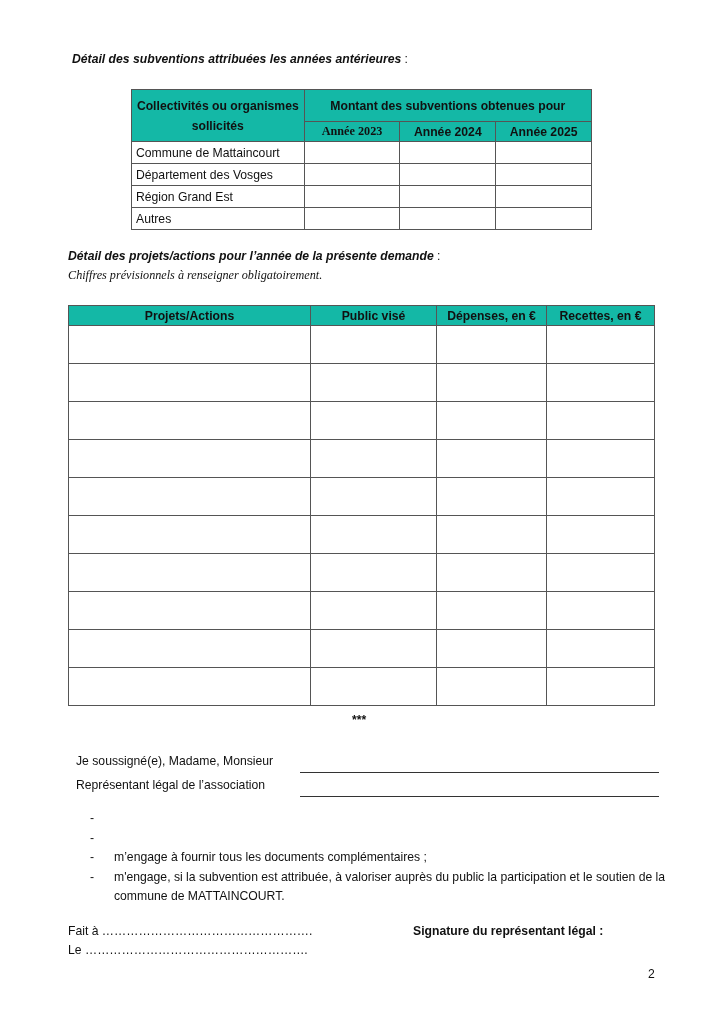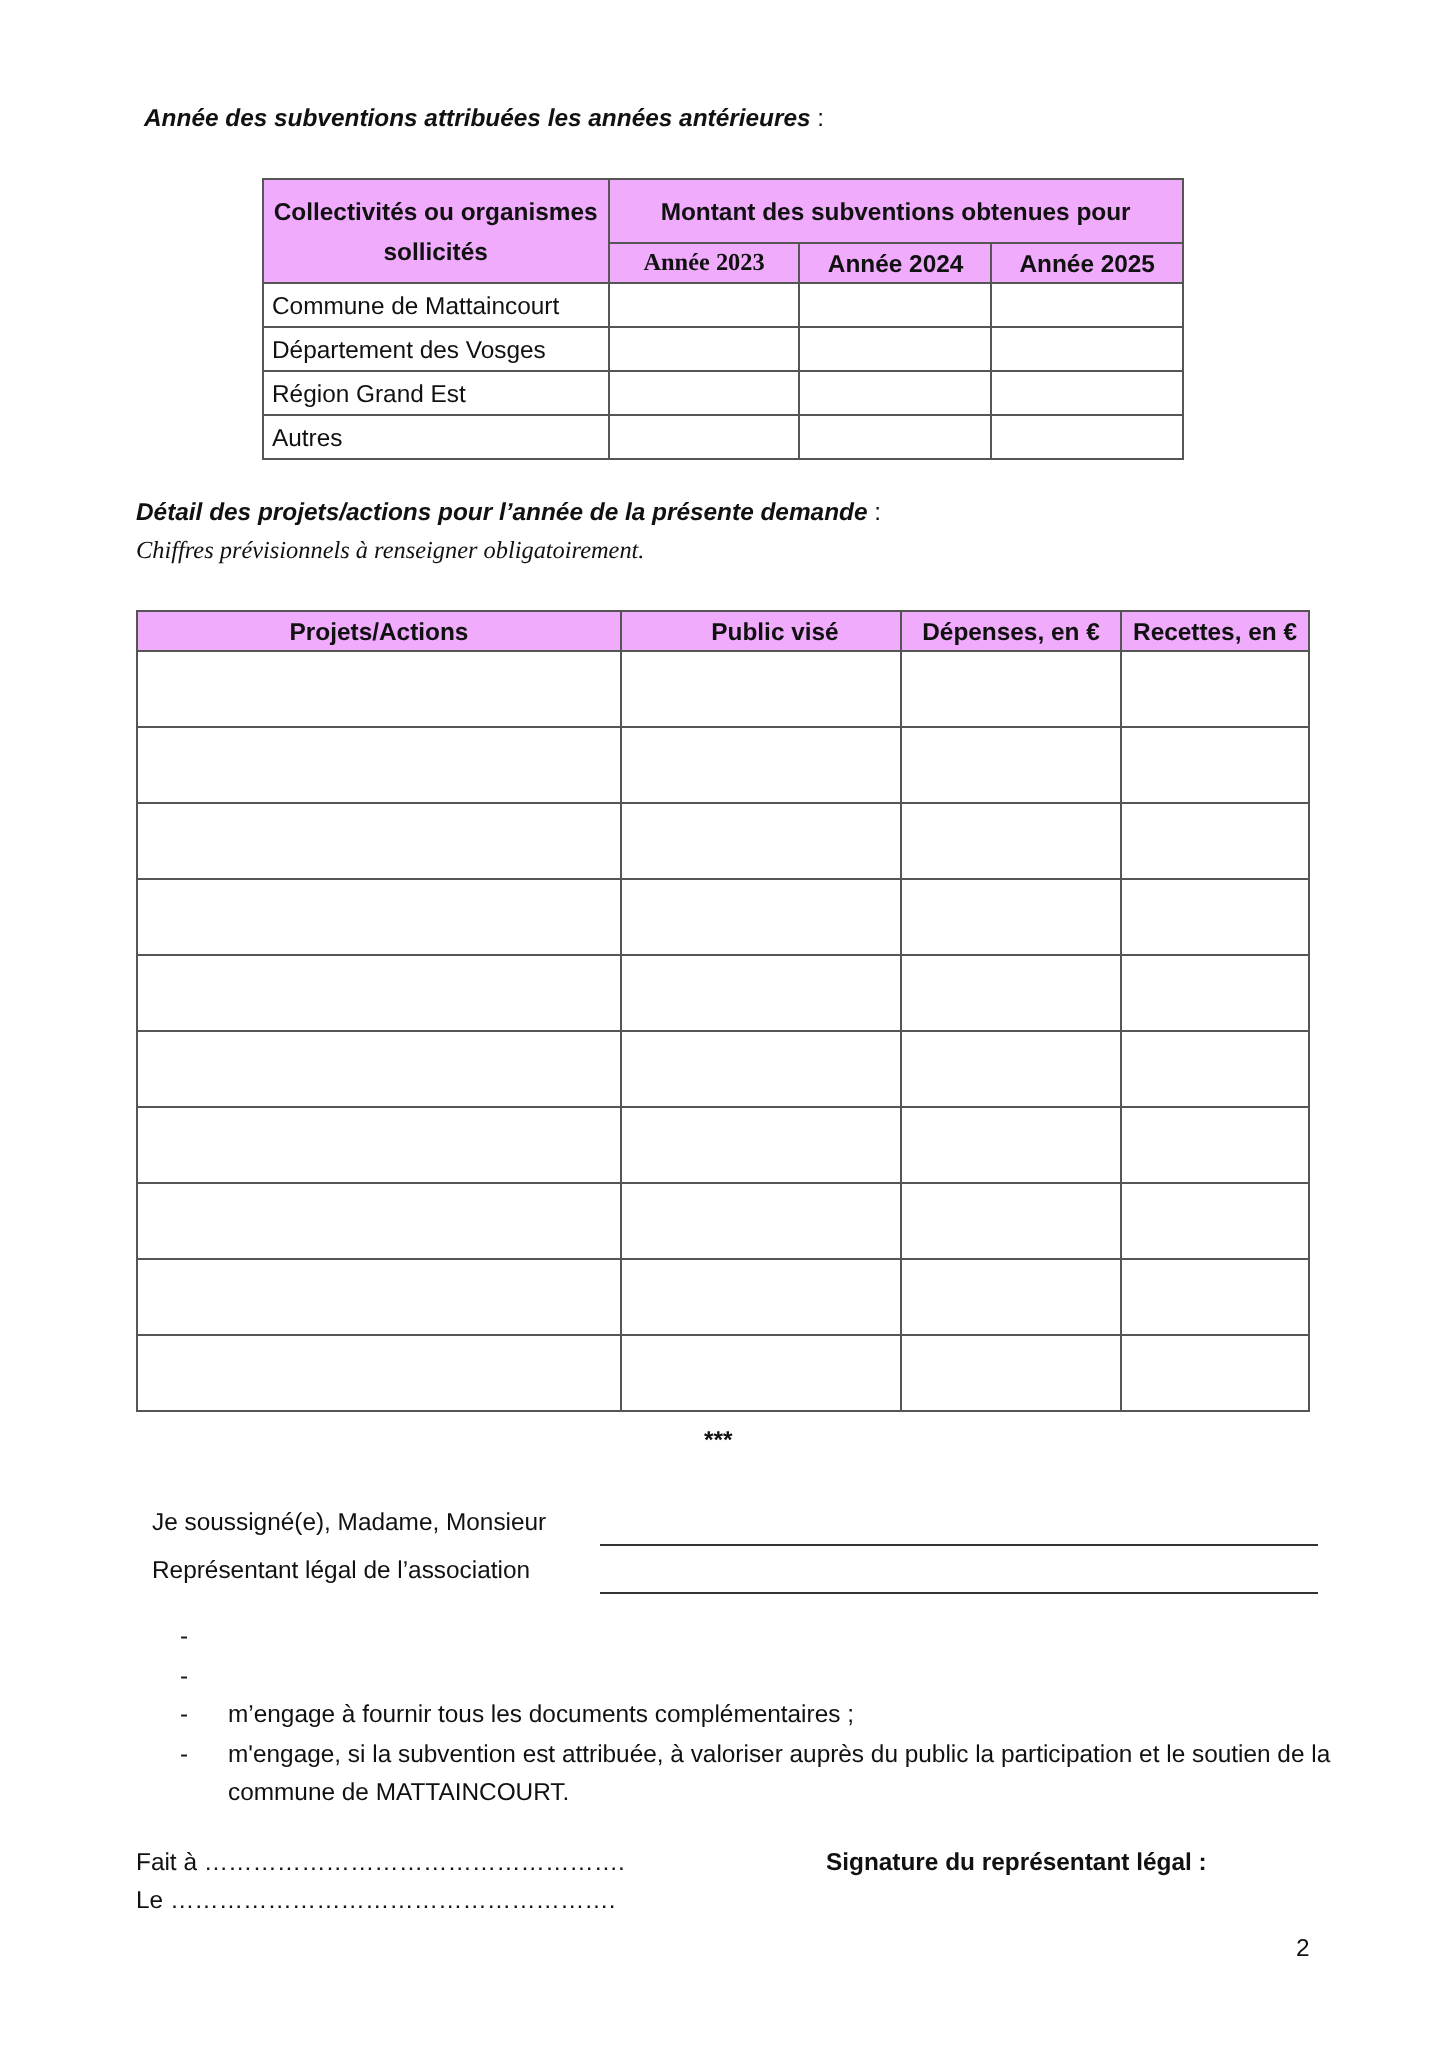"Année des subventions attribuées les" span.bi { text: Année -> Détail }
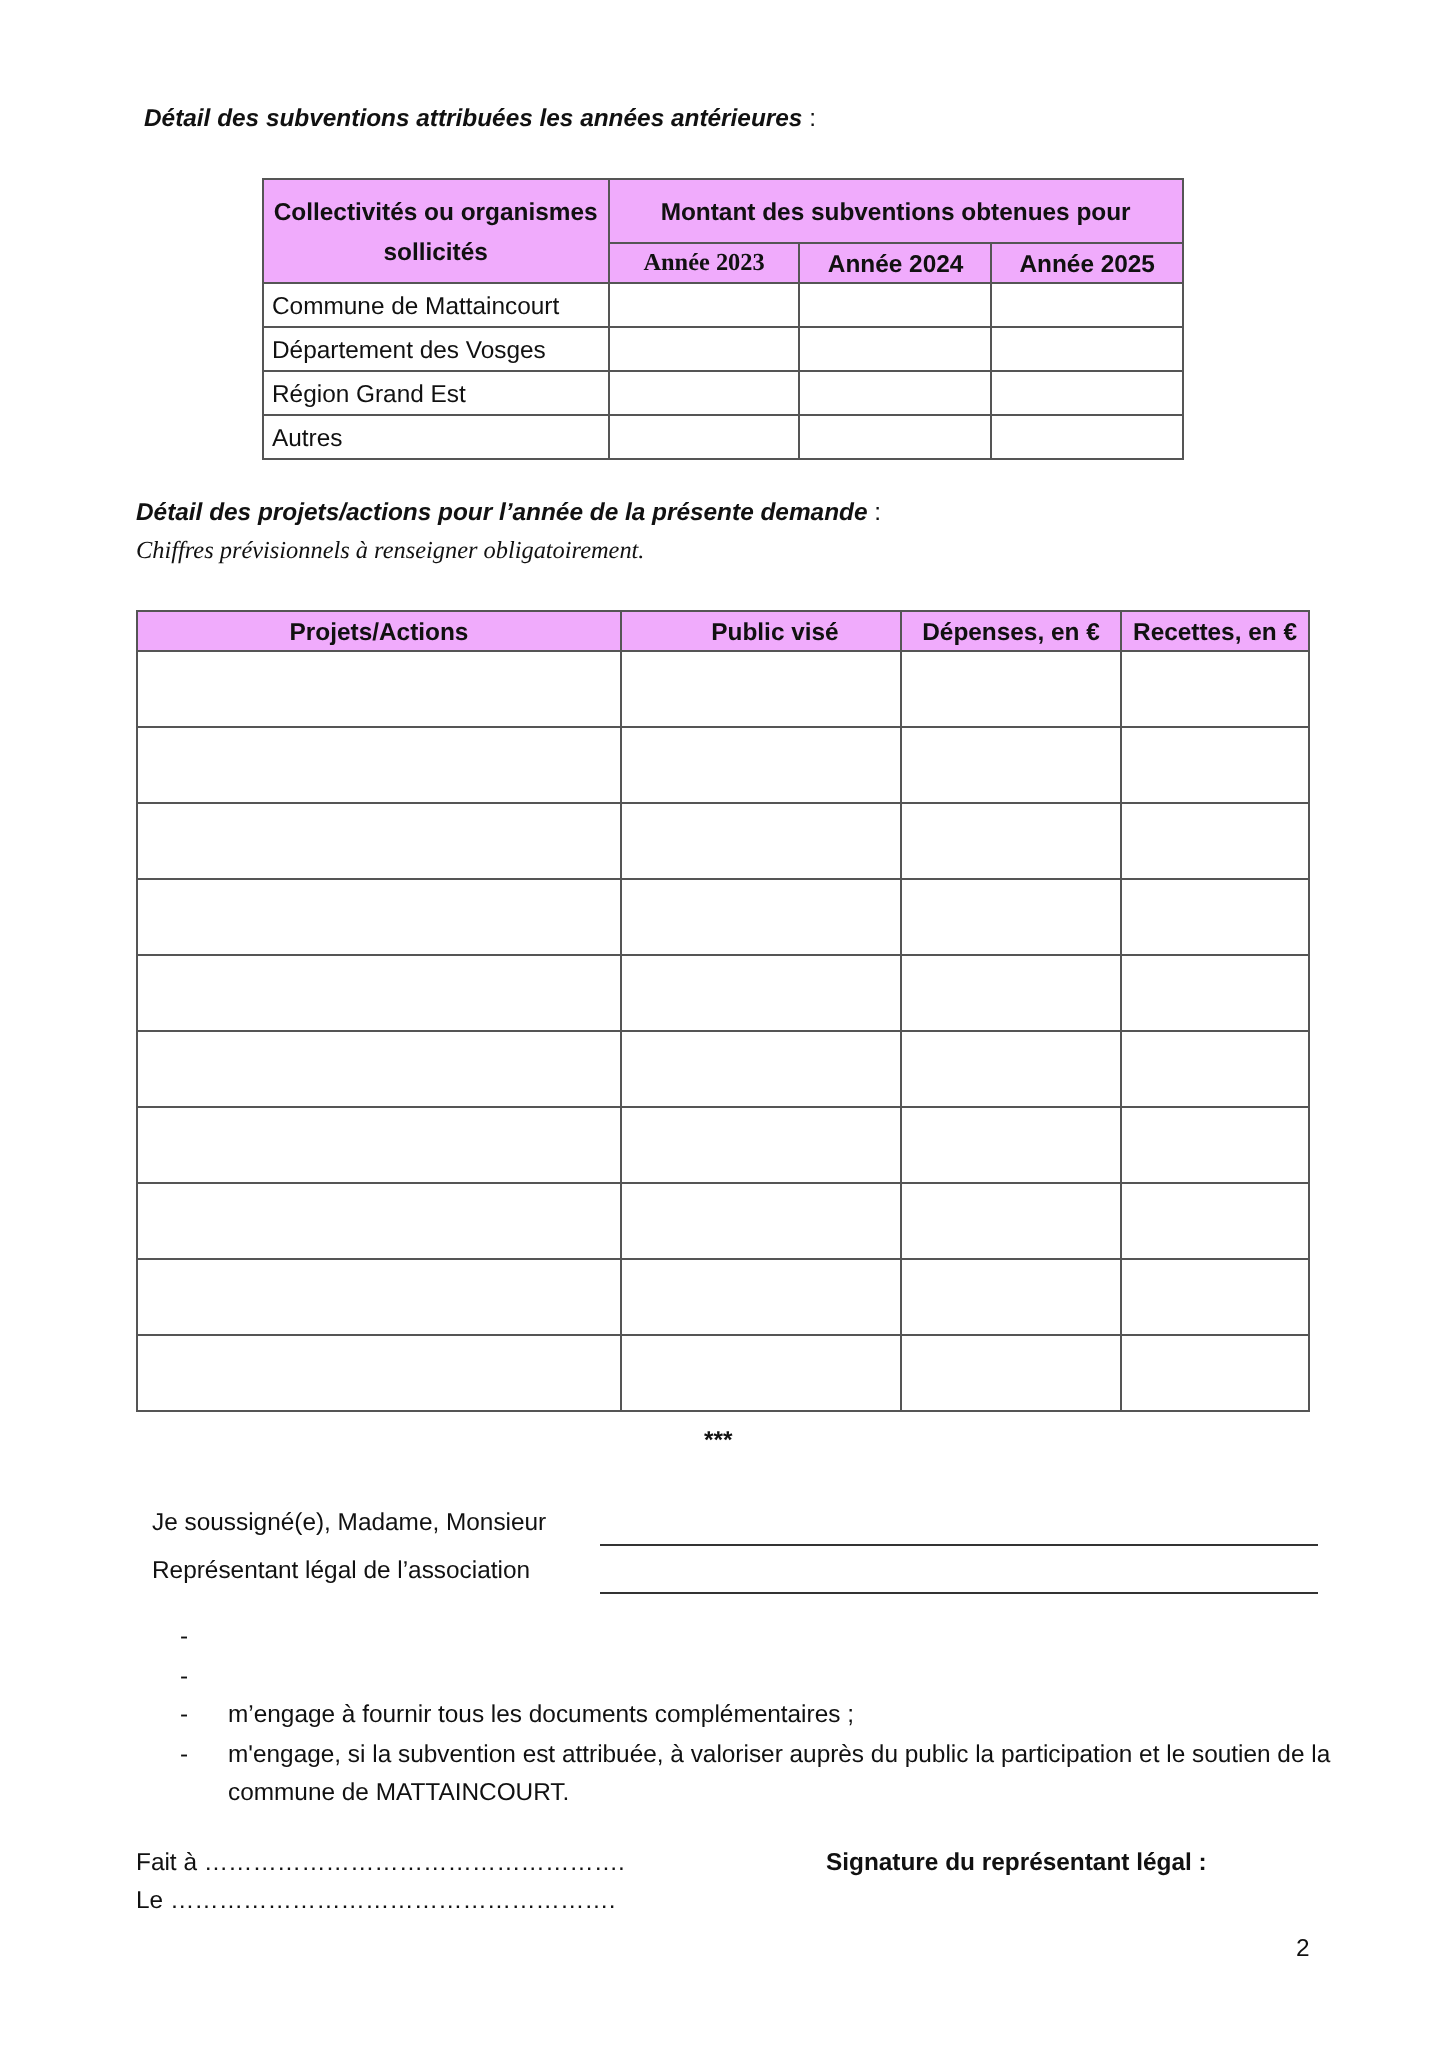"Collectivités ou organismes sollicités" th { background: #f0abfc -> #14b8a6 }
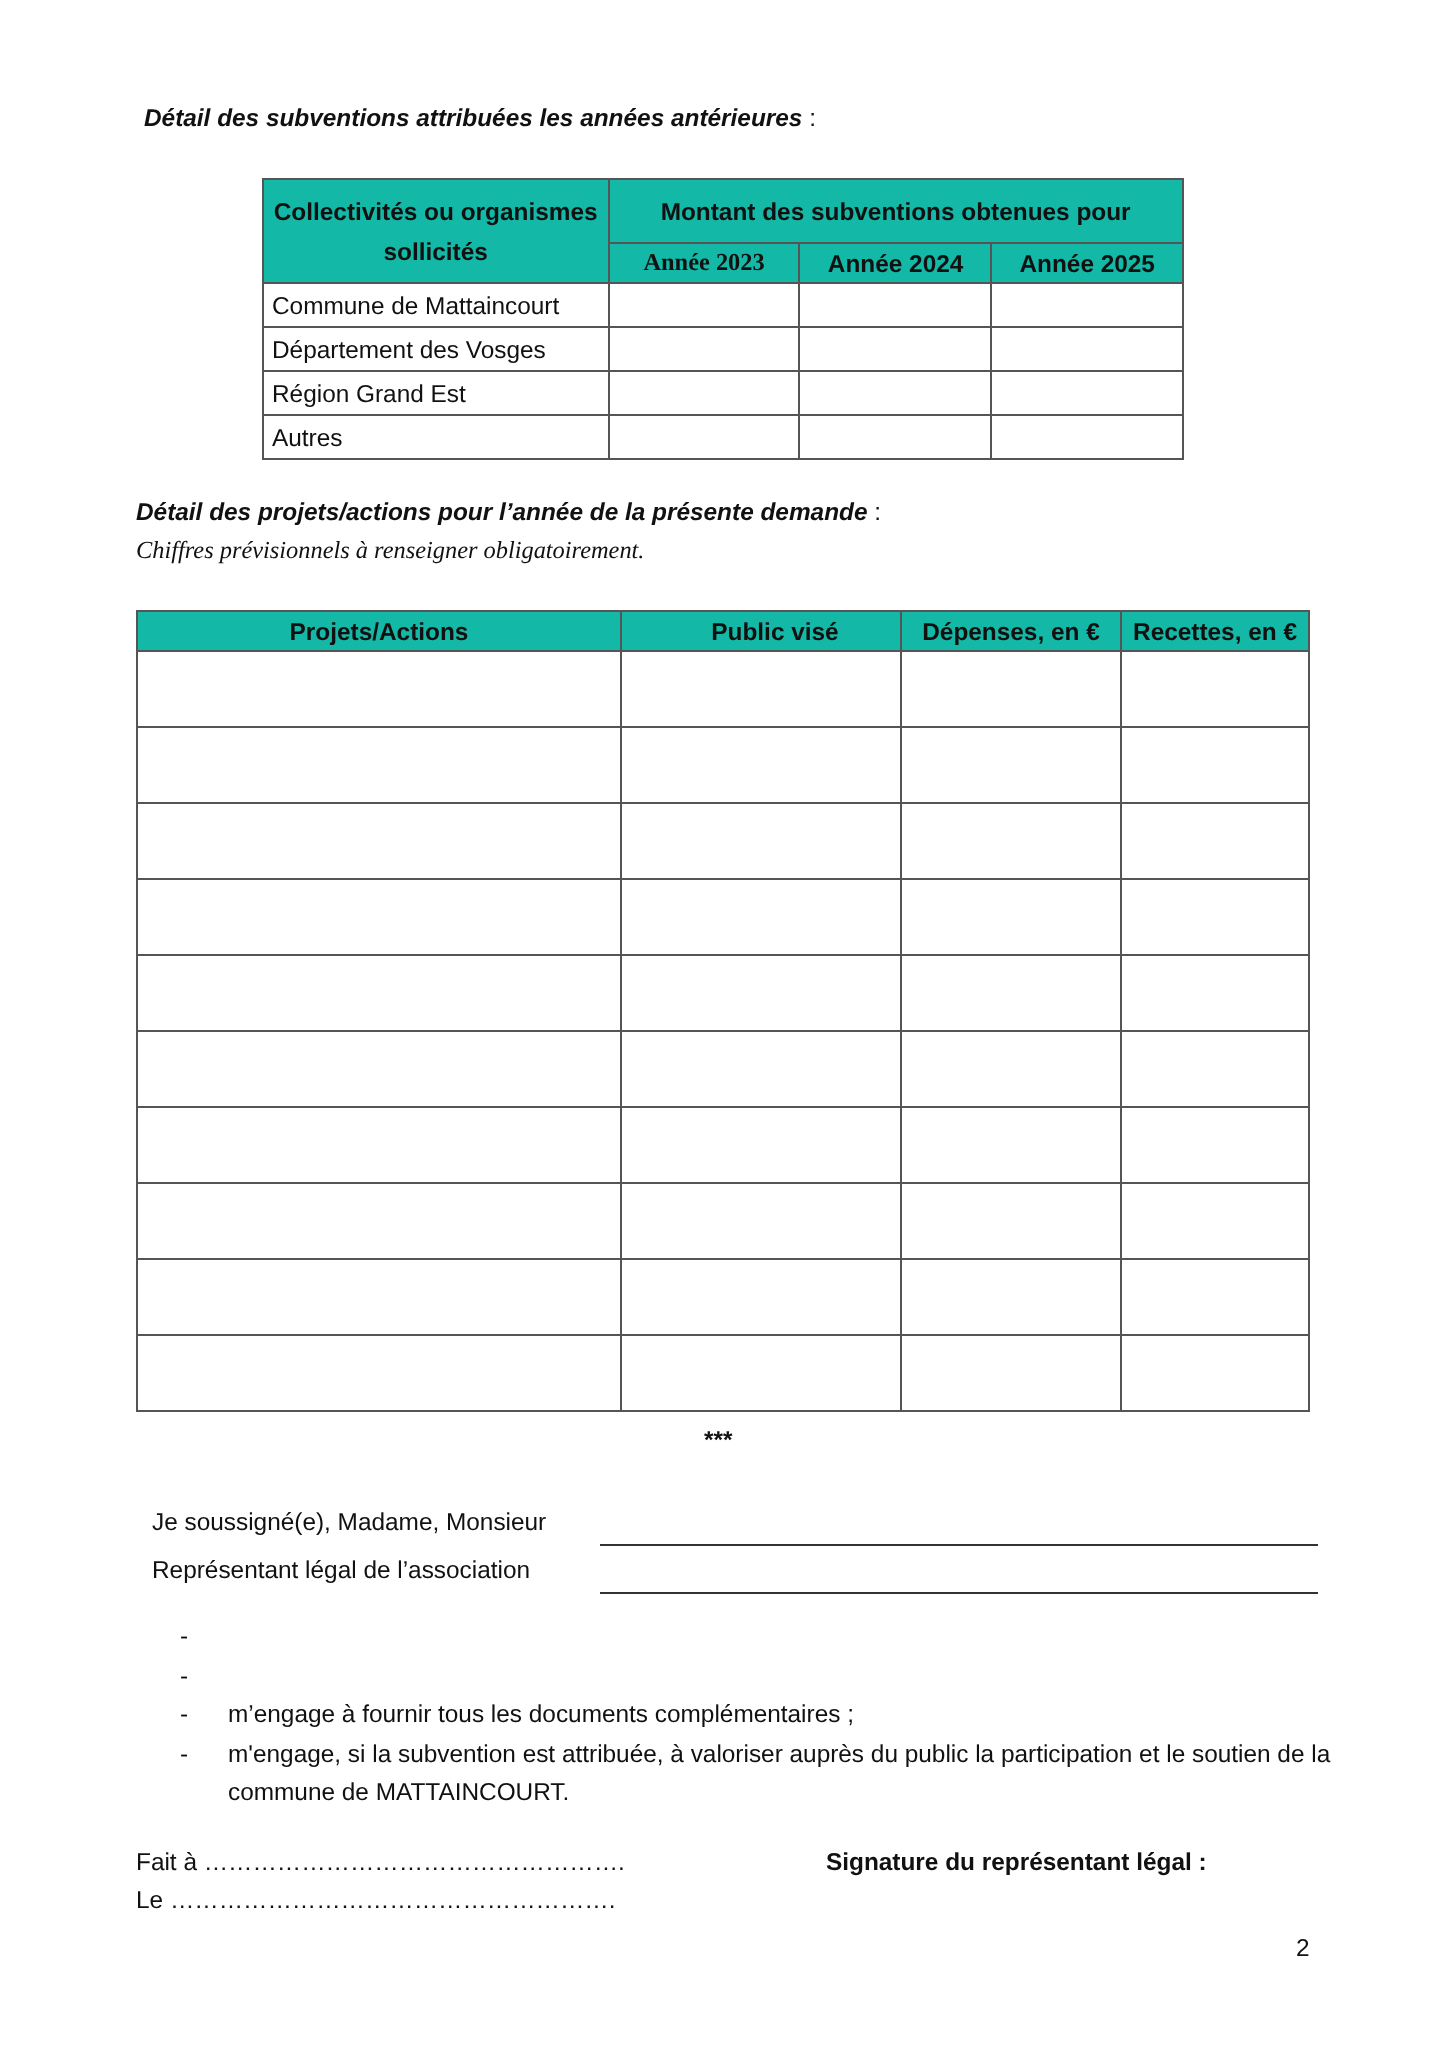"Public visé" th { padding-left: 14px -> none }
